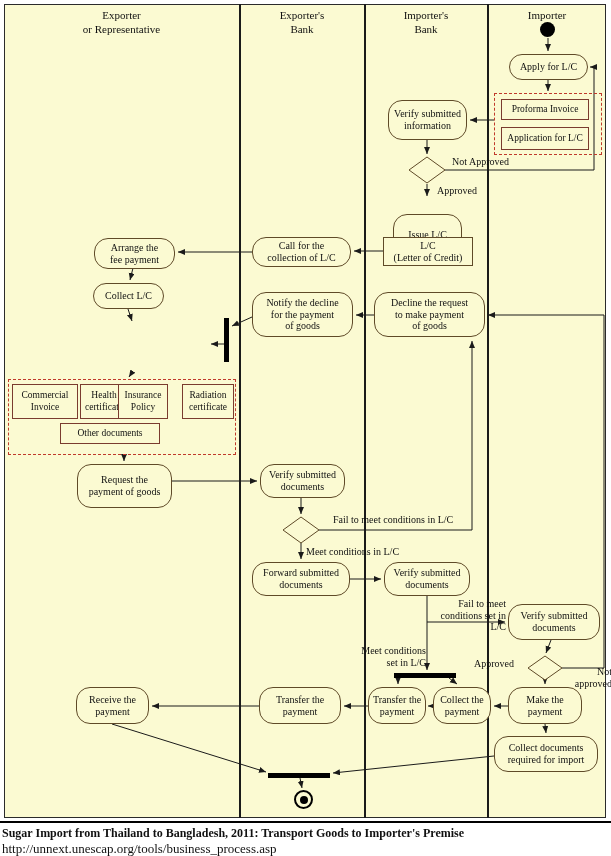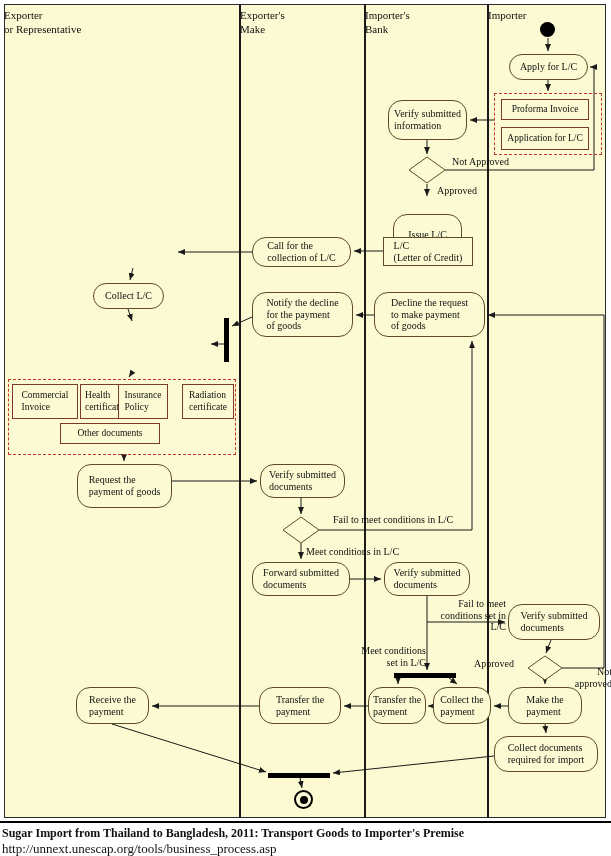"Exporter" .lane-header { text-align: left -> center }
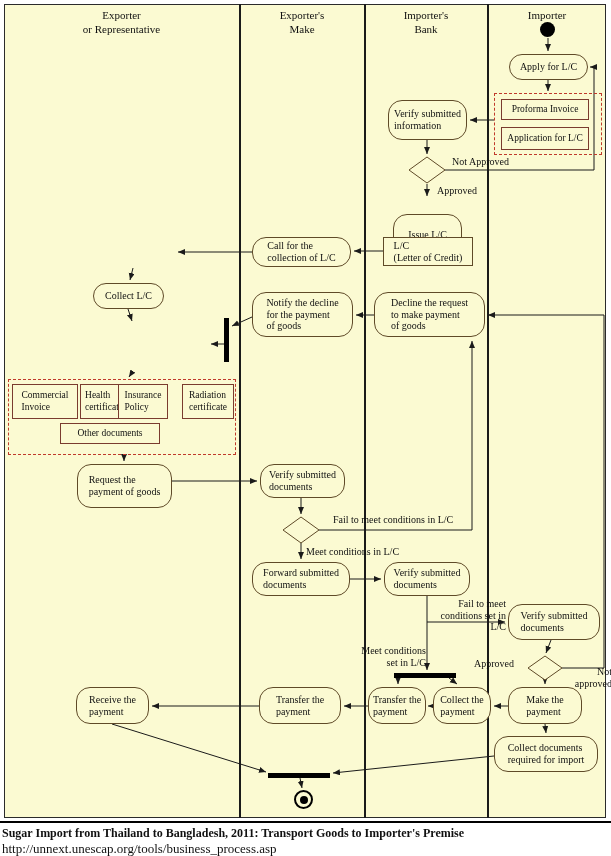"Exporter's" div.lane-header { text: Make -> Bank }
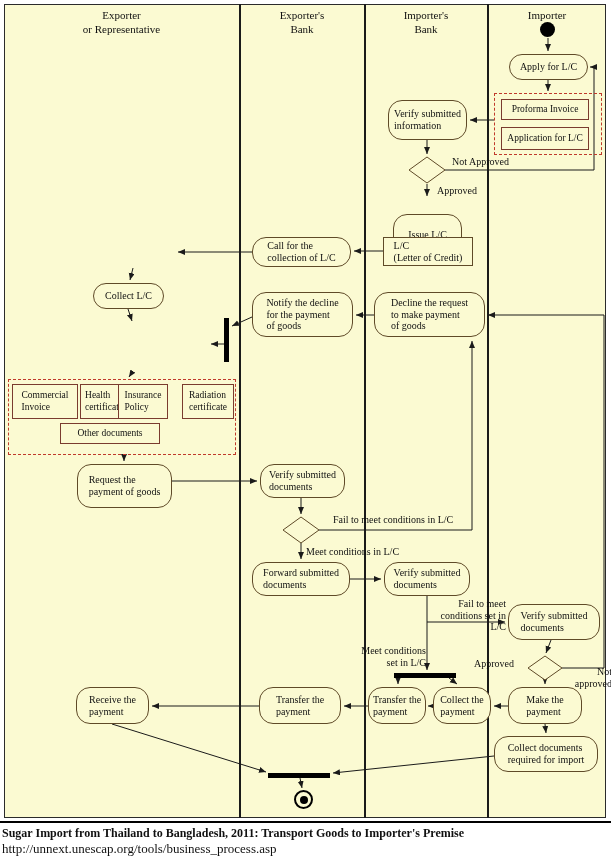"Apply for L/C" .node { text-align: none -> center }
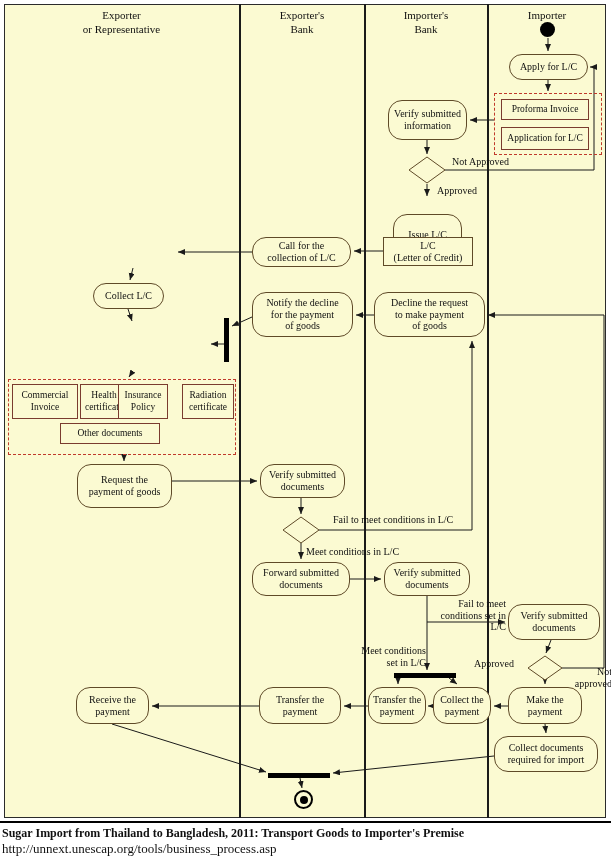"Arrange the" div.node { html: none -> <div>Arrange the fee payment</div> }
